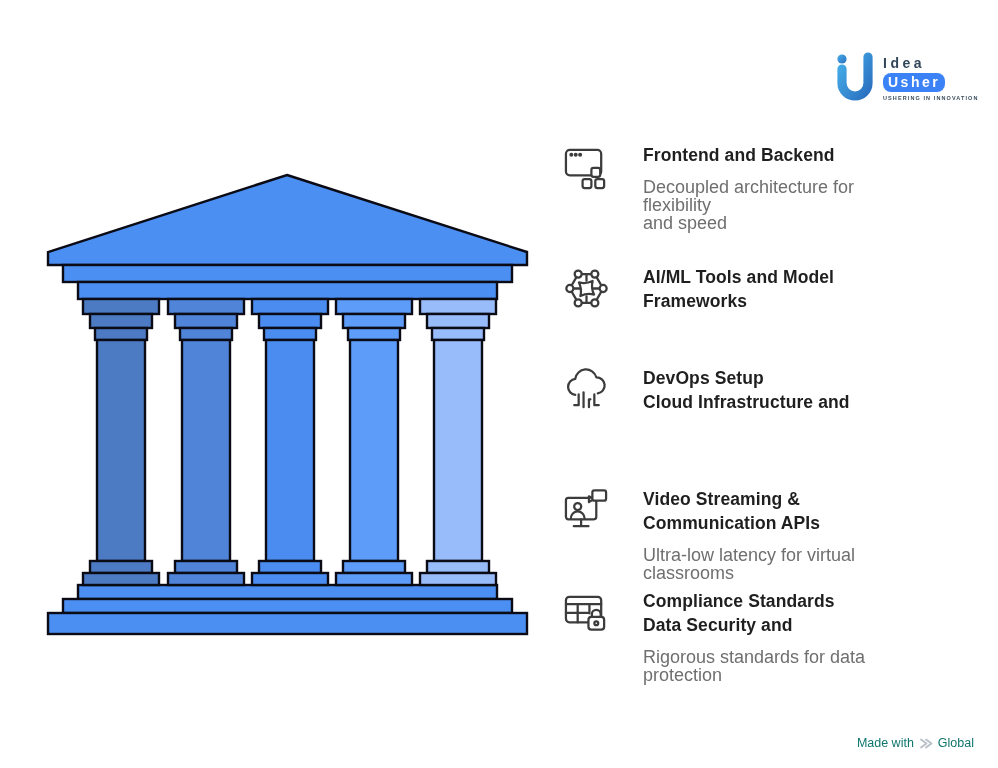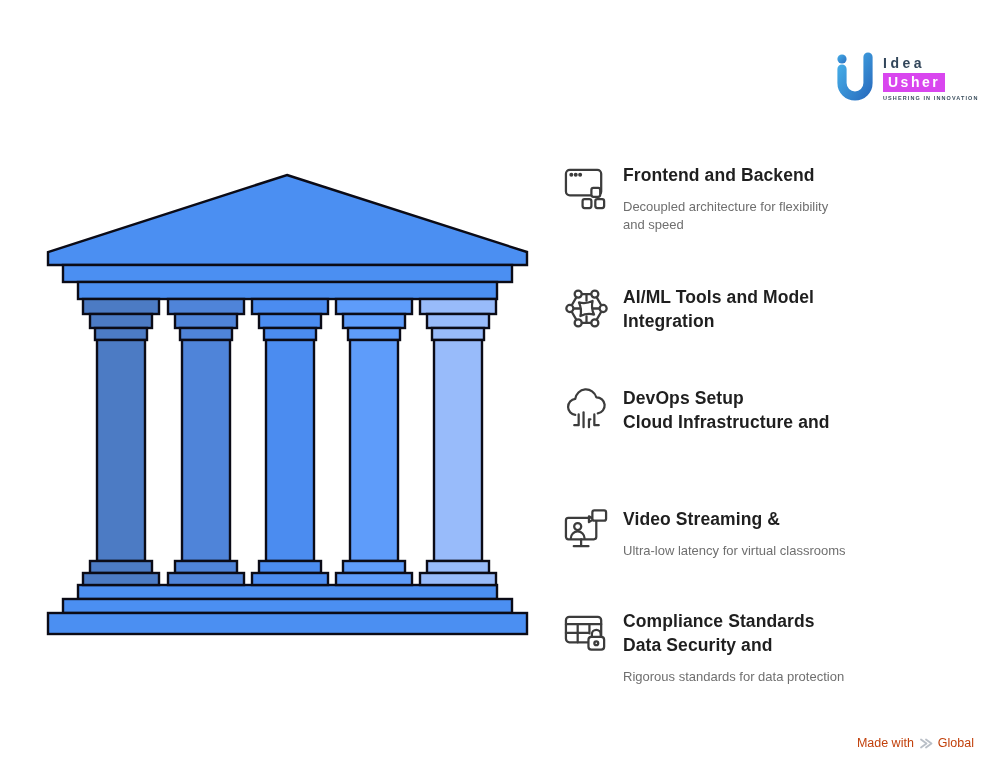"Usher" .logo-usher { background: #d946ef -> #3b82f6; border-radius: none -> 8px }
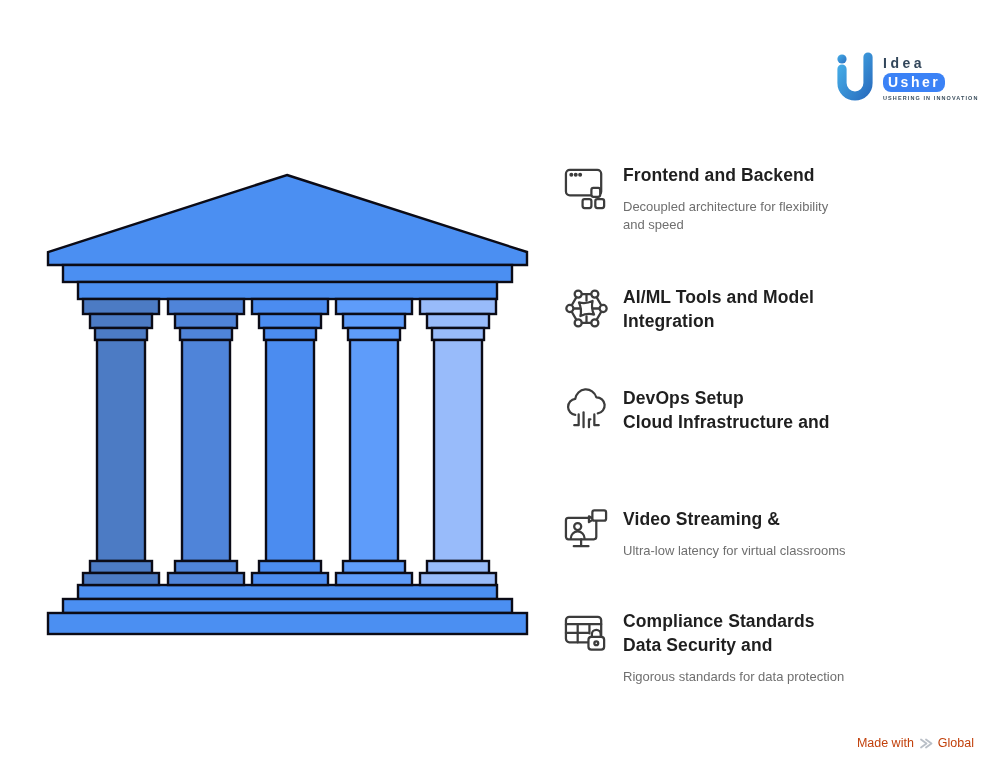"Frontend and Backend" .item { gap: 12px -> 32px; margin-top: 20px -> none }
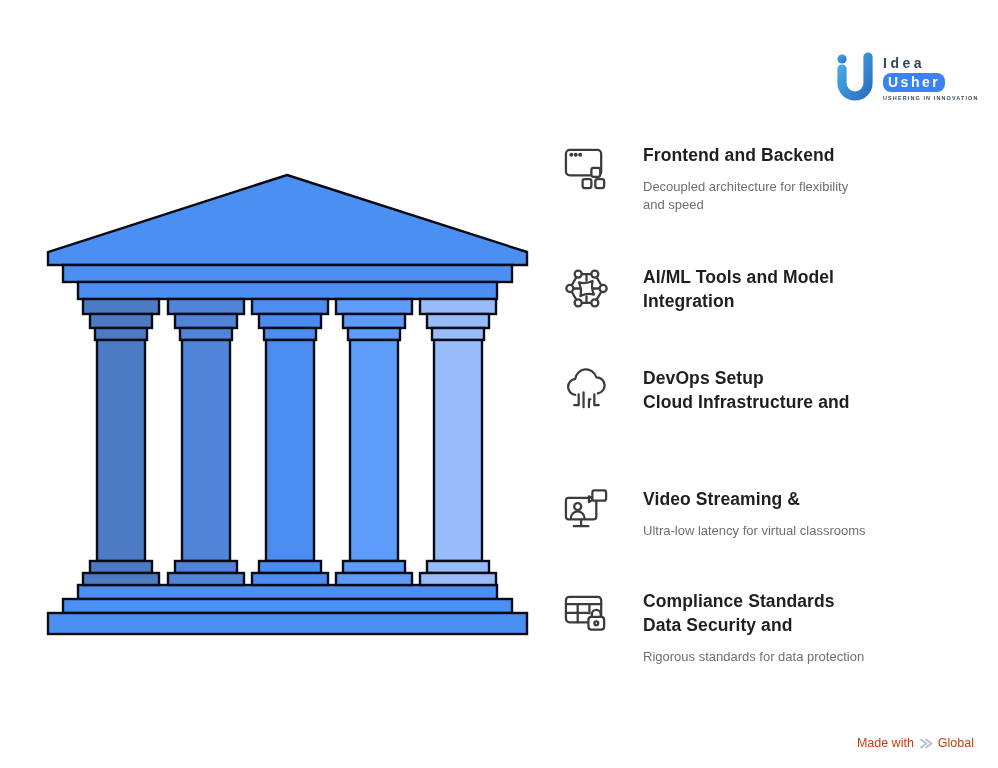"Decoupled architecture for flexibility" .item-sub { font-size: 13px -> 18px }
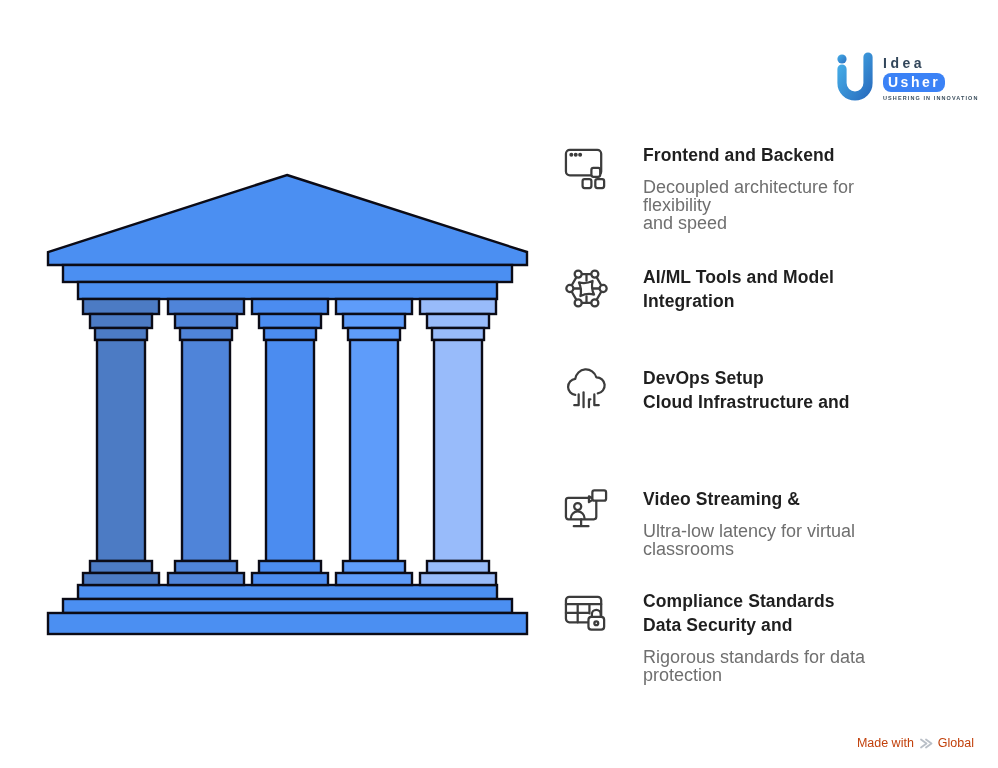"Integration" div { text: Integration -> Frameworks }
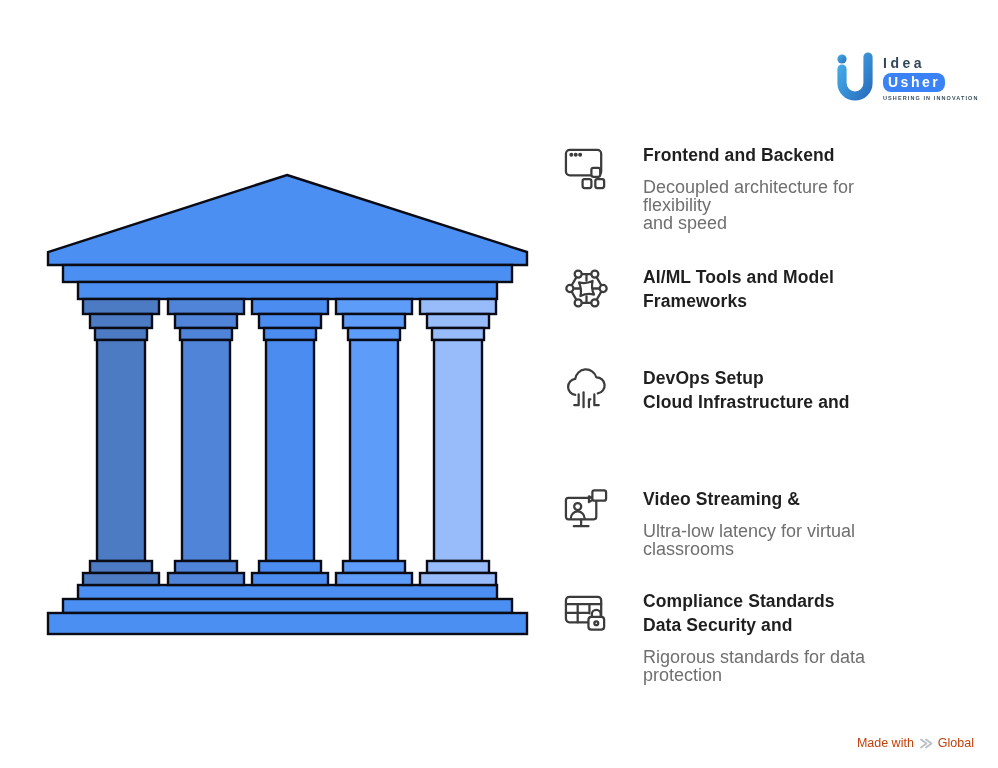"Communication APIs" div { html: none -> <div>Communication APIs</div> }
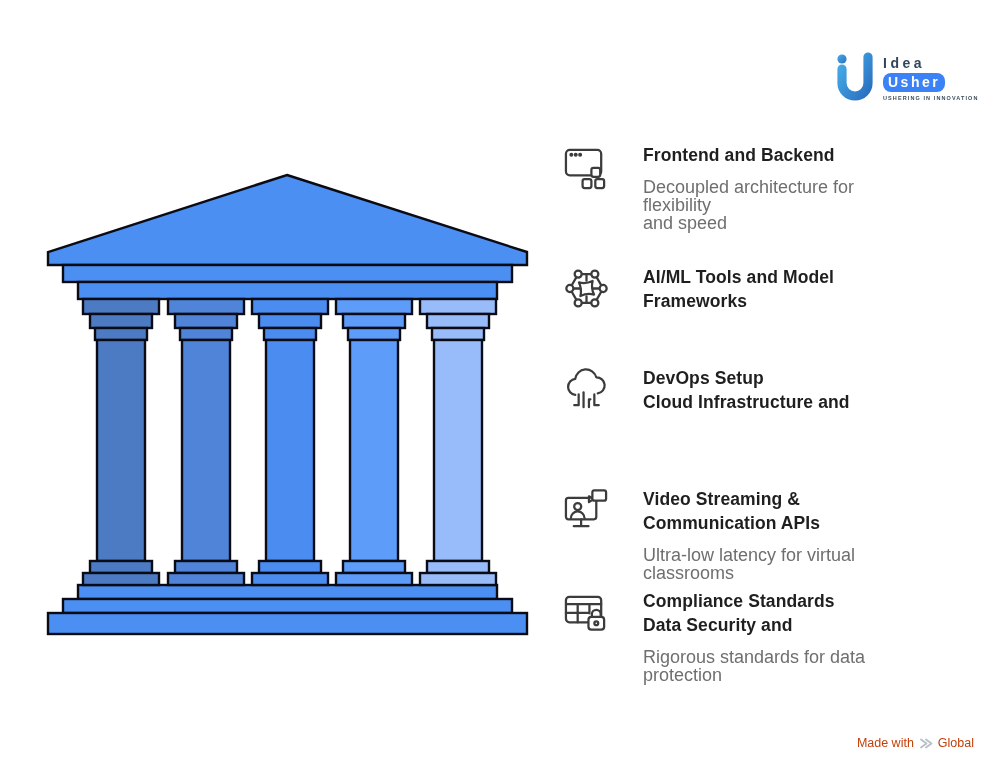"Made with" .credit { color: #c2410c -> #0f766e }
